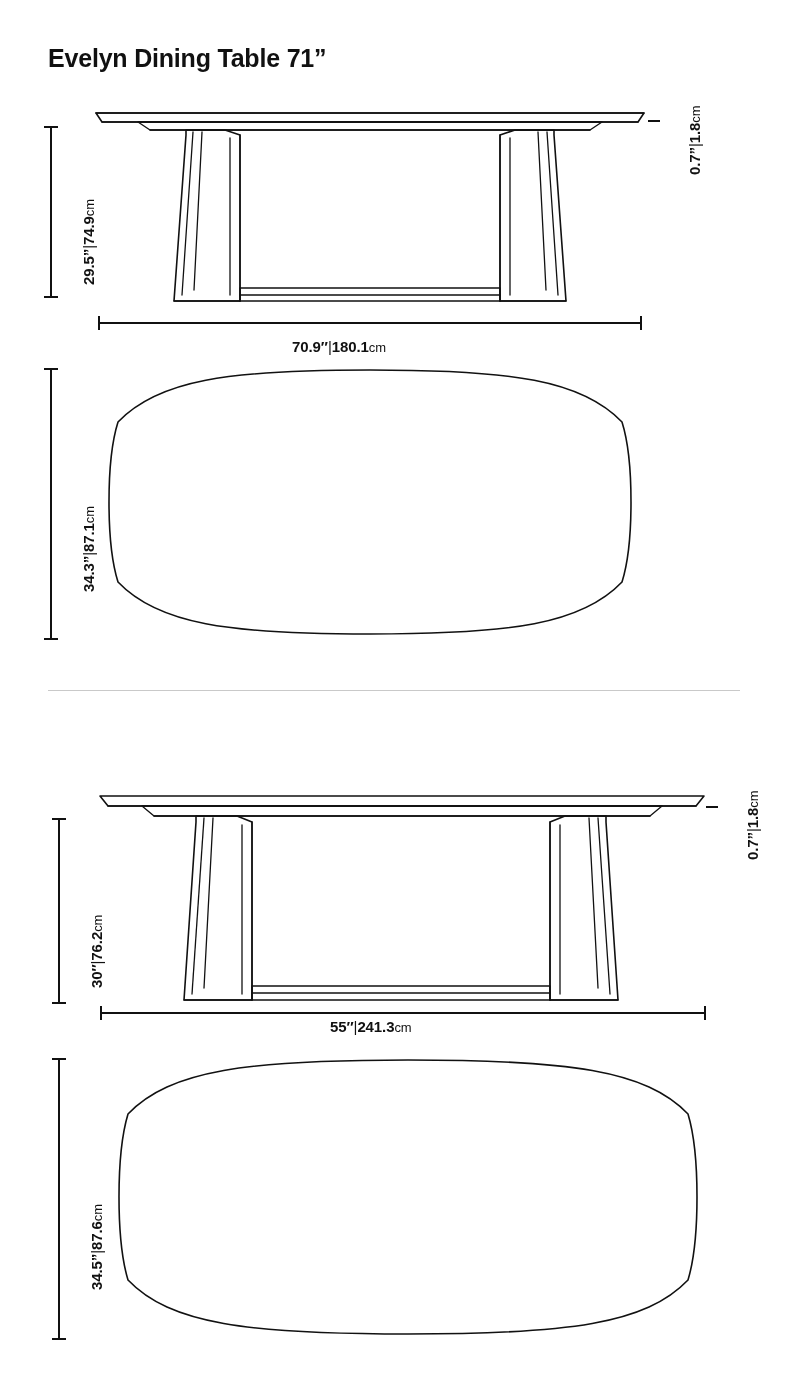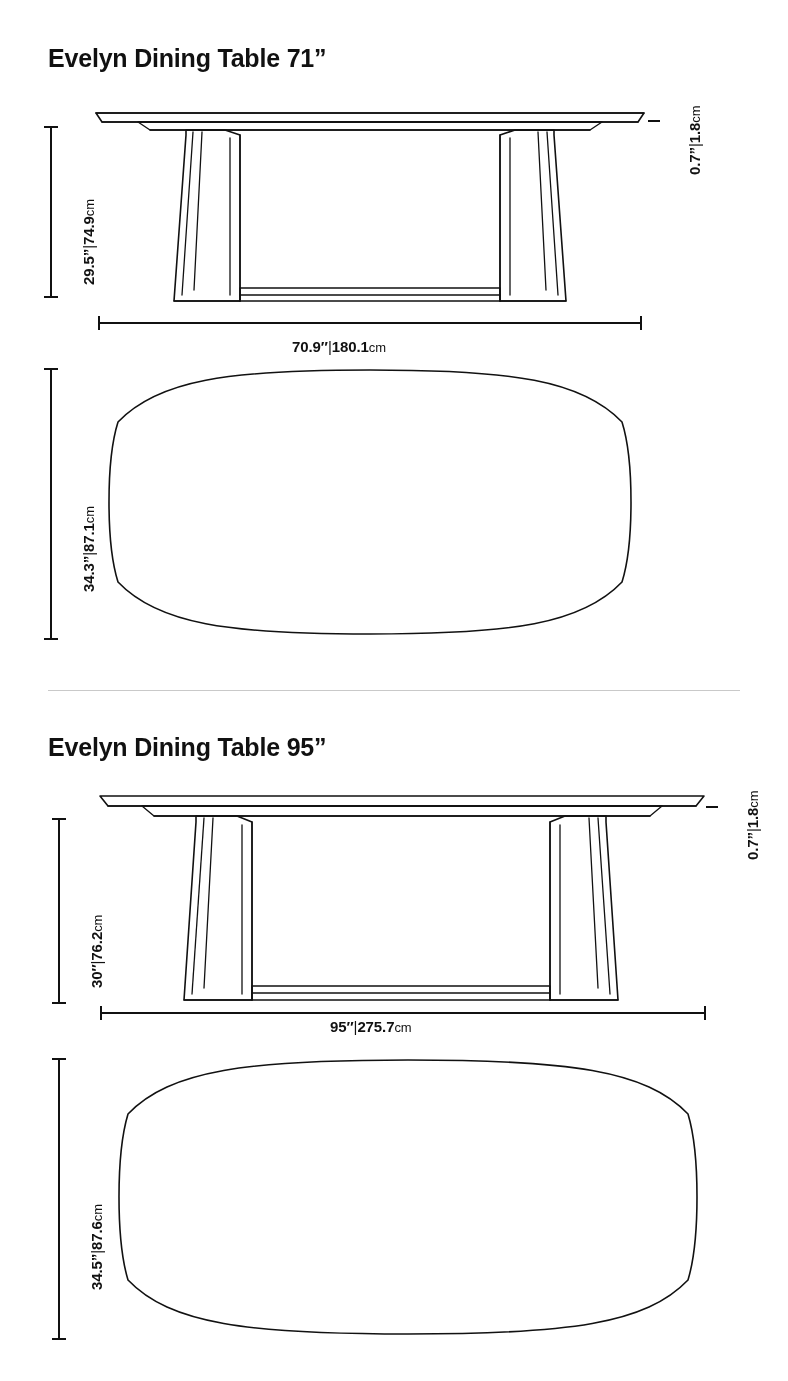"Evelyn Dining Table 95”" div.section-title { html: <div>Evelyn Dining Table 95”</div> -> none }
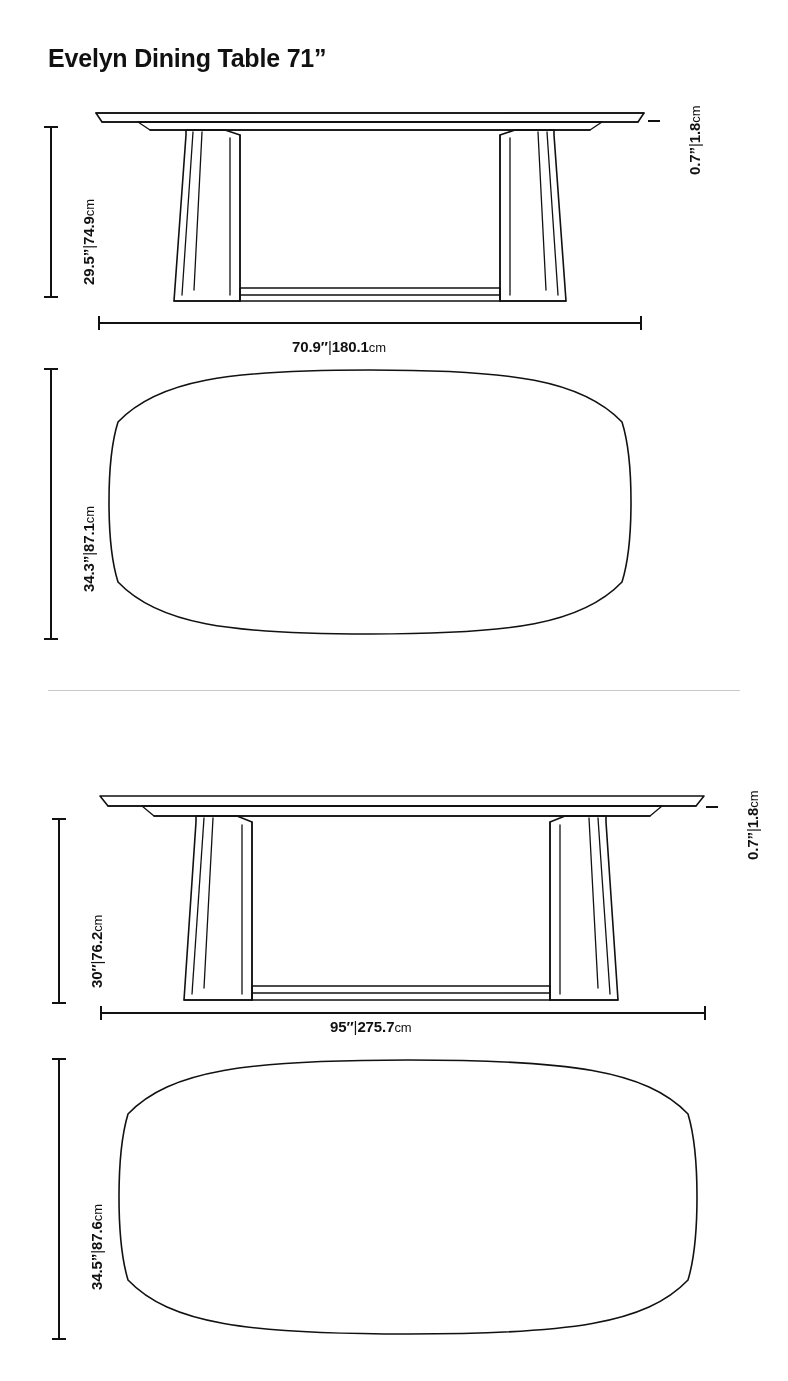"95″" span { text: 95 -> 55 }
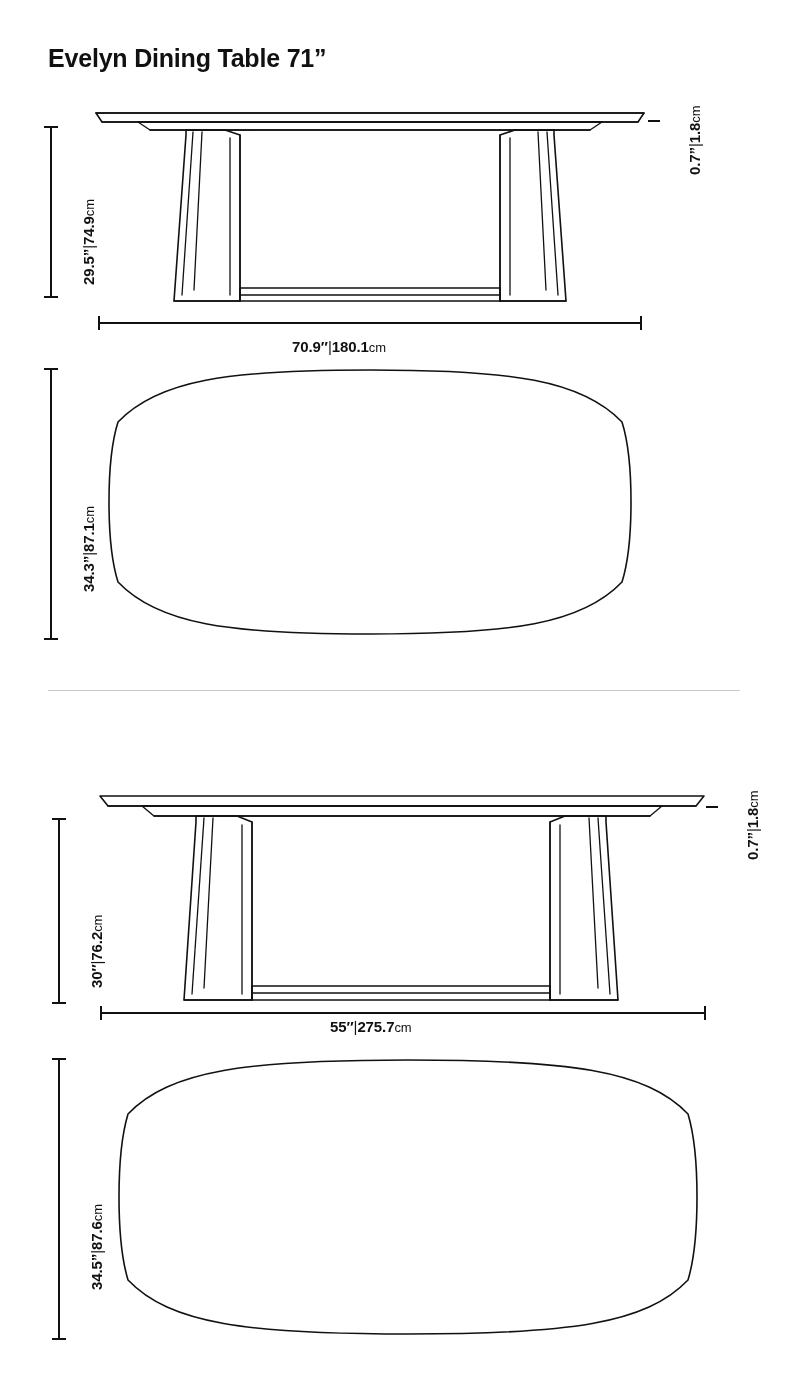"275.7" span { text: 275.7 -> 241.3 }
